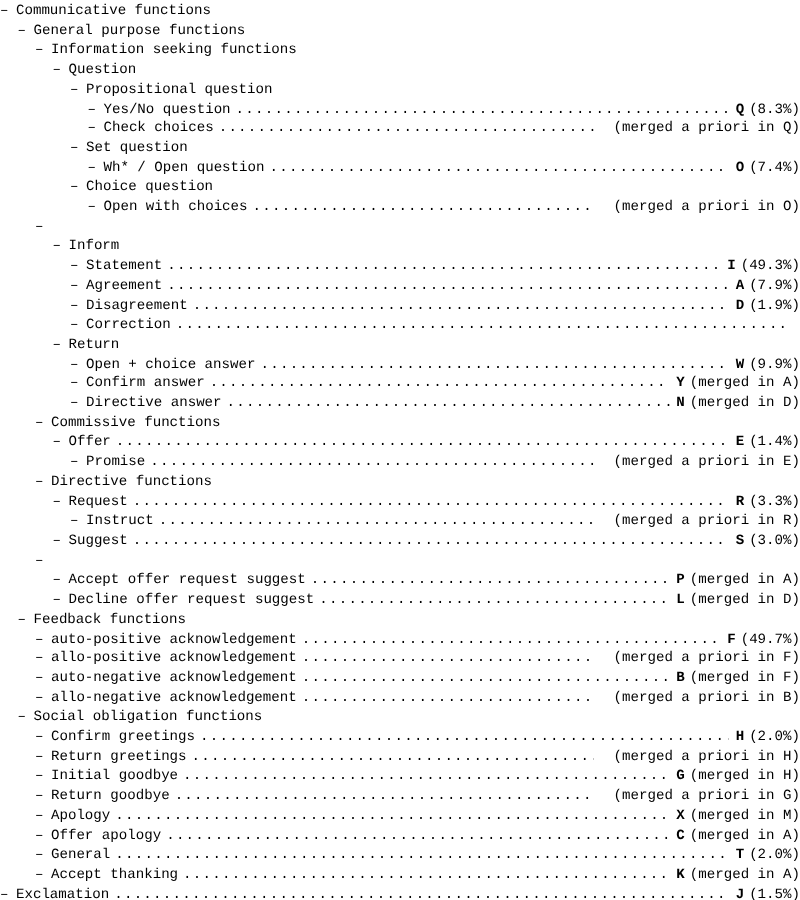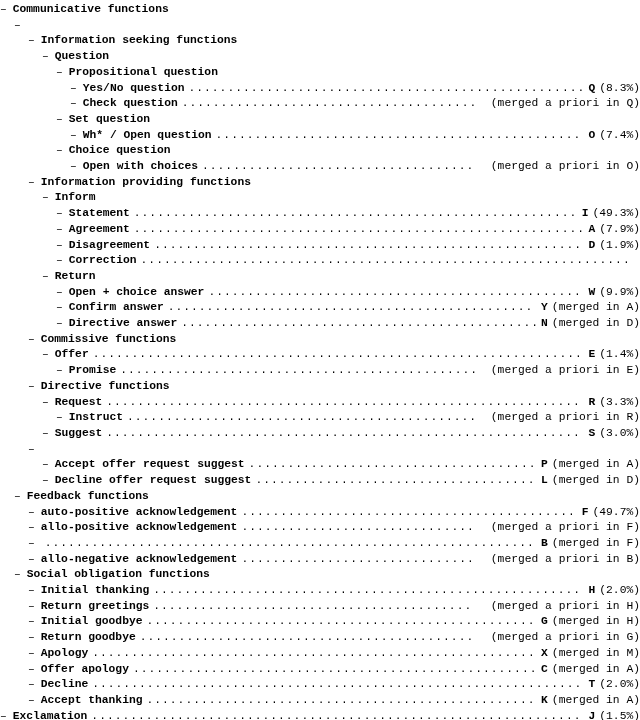"Communicative functions" .label { font-weight: bold -> none }
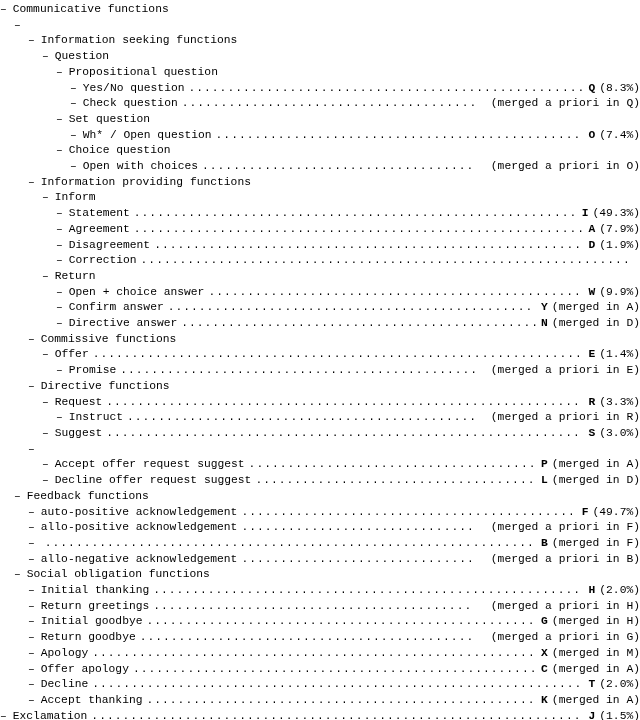"General purpose functions" span.label { html: none -> <span>General purpose functions</span> }
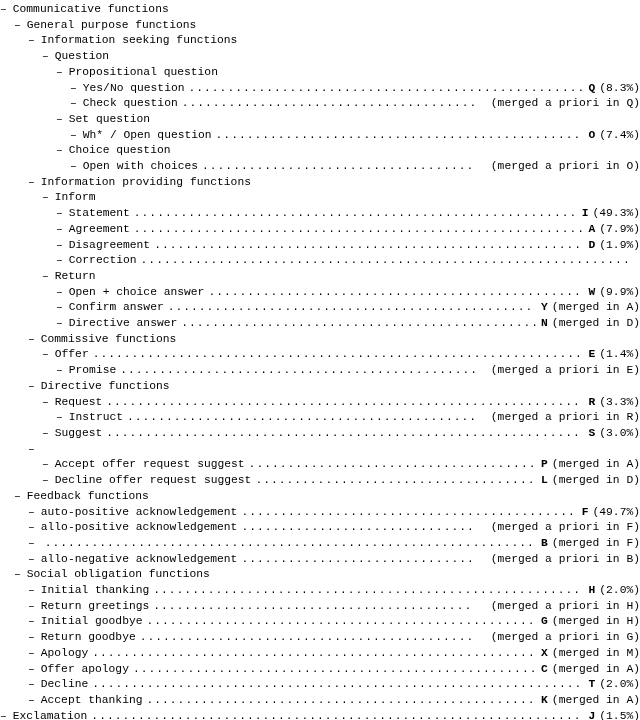"Check question" span.label { text: question -> choices }
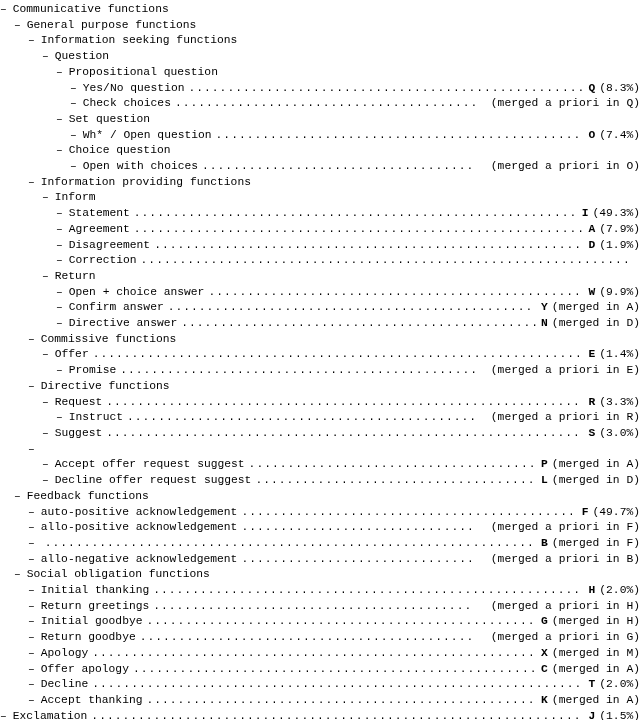"Information providing functions" span.label { html: <span>Information providing functions</span> -> none }
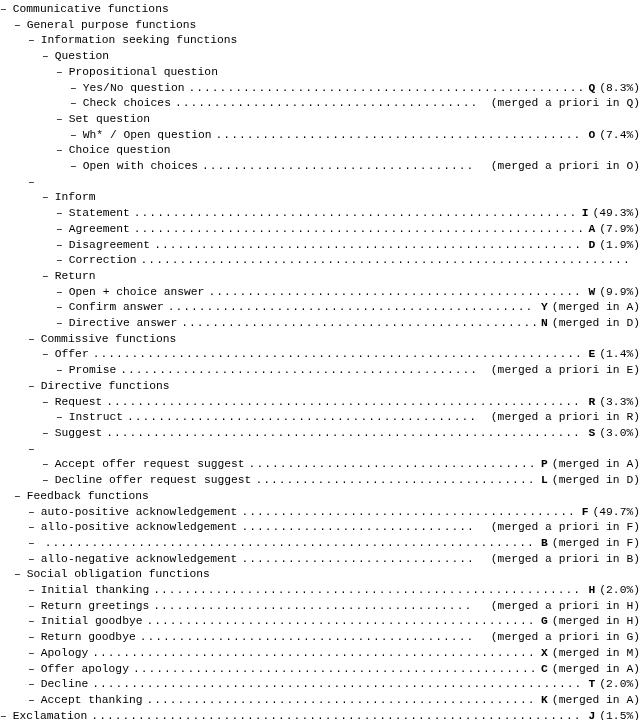"auto-negative acknowledgement" span.label { html: none -> <span>auto-negative acknowledgement</span> }
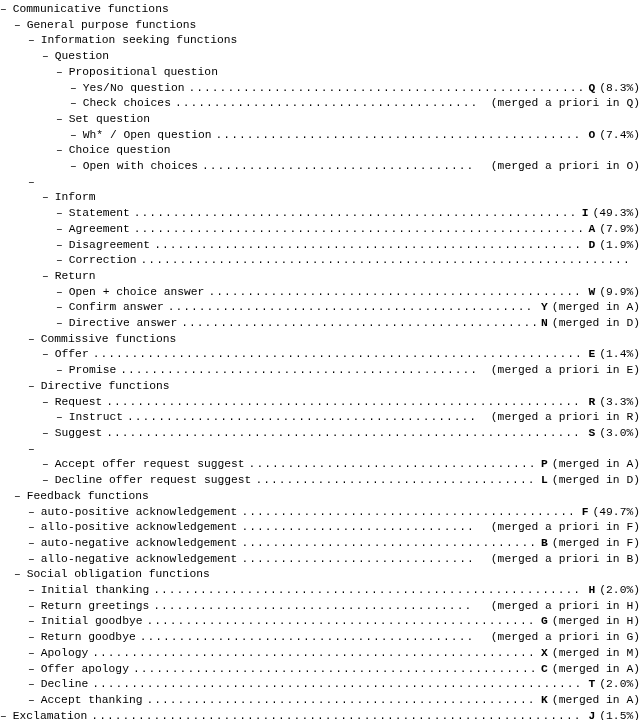"Initial thanking" span.label { text: Initial thanking -> Confirm greetings }
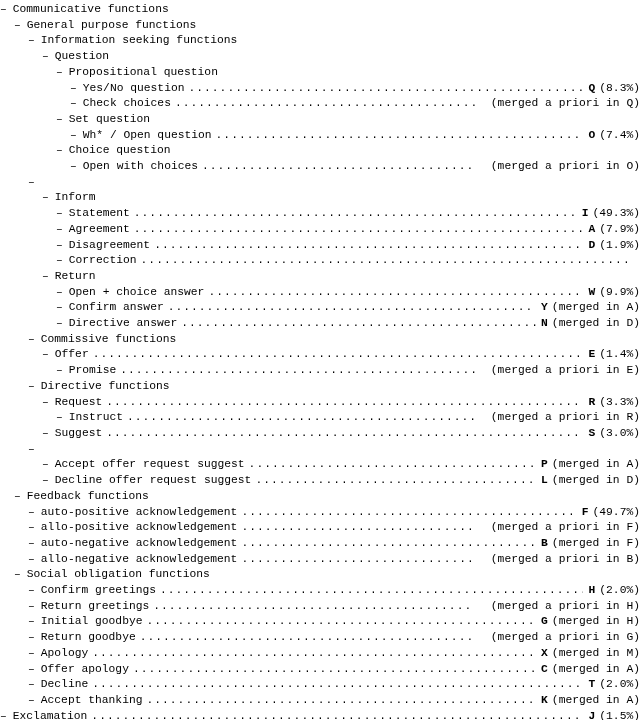"Decline" span.label { text: Decline -> General }
